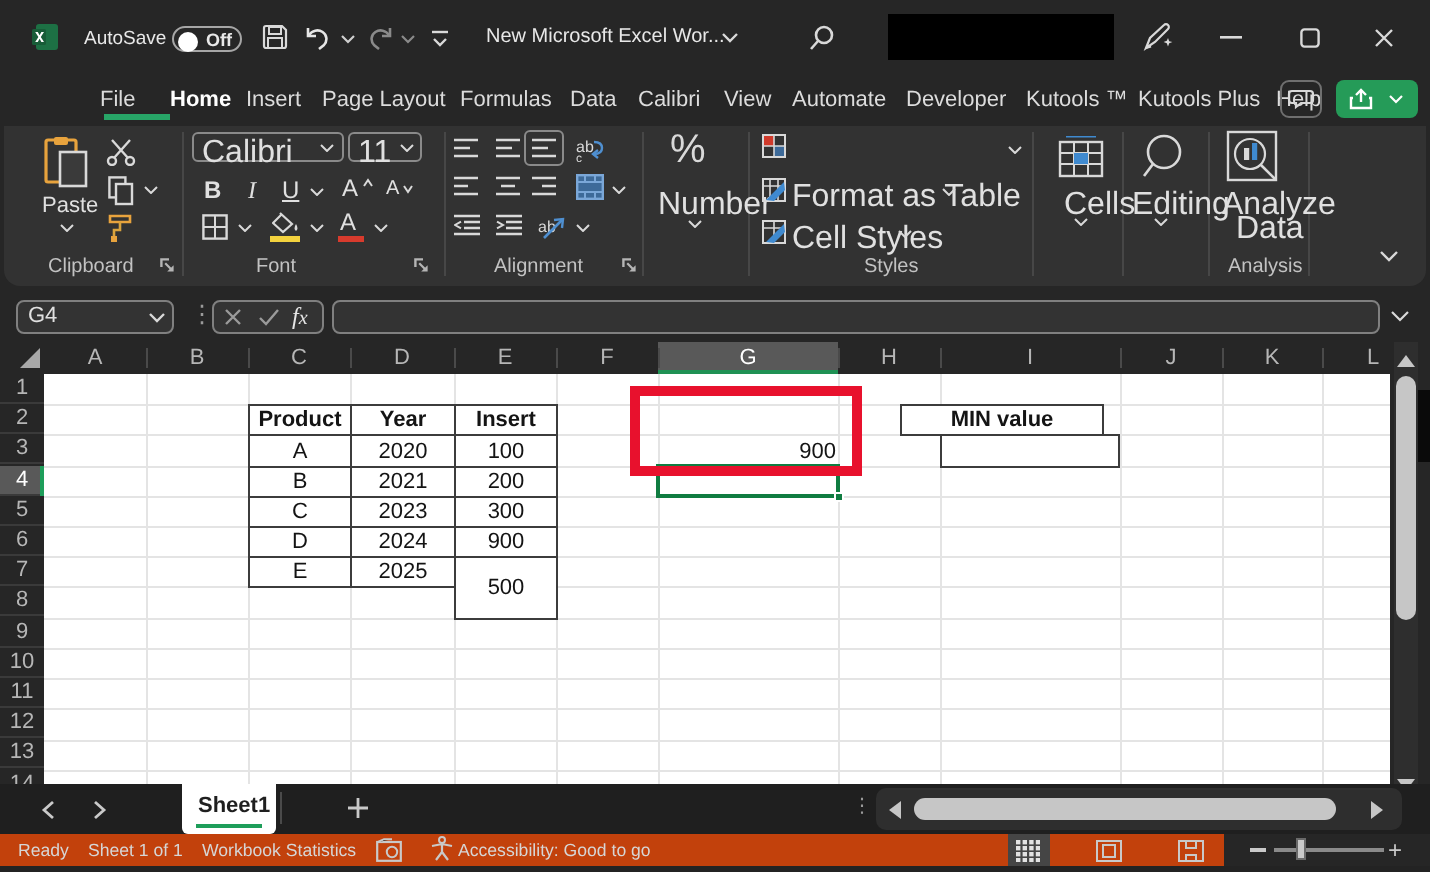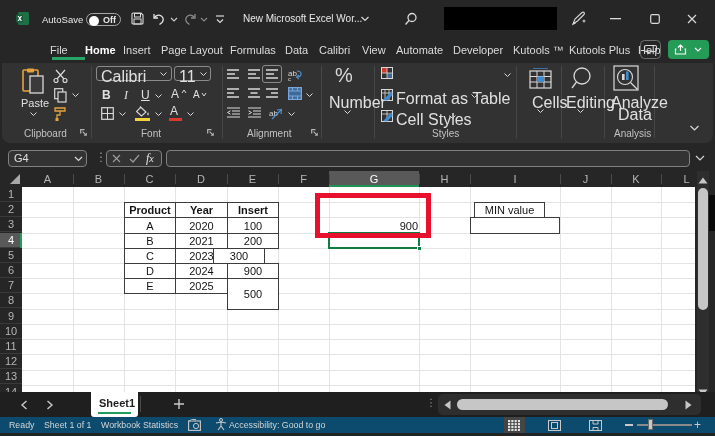"Font" div.glabel { left: 141px -> 128px }
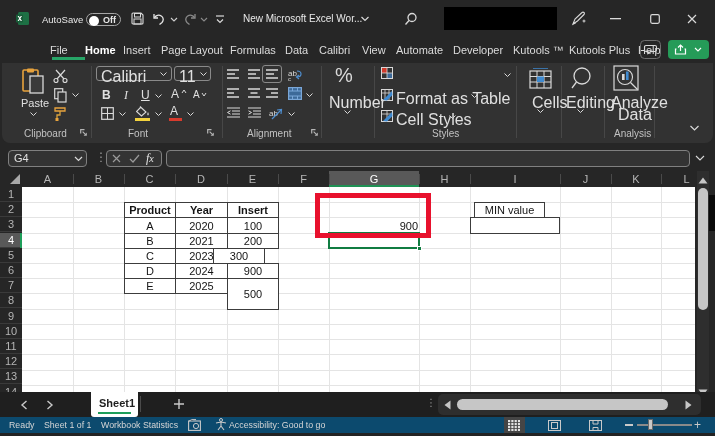"MIN value" div.bcell { font-weight: normal -> bold; left: 452px -> 428px; width: 71px -> 102px }
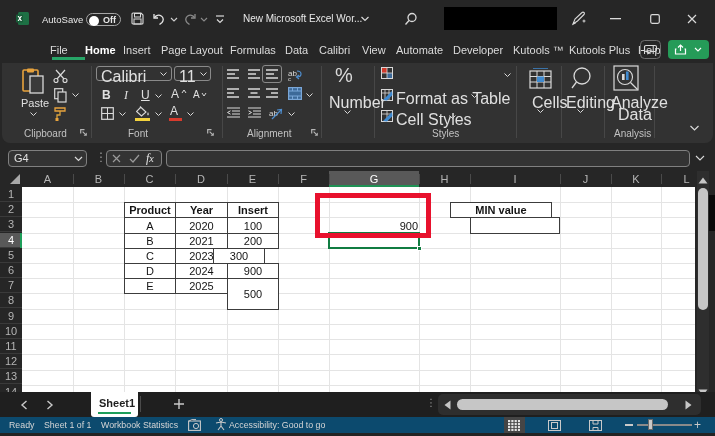"300" div.bcell { left: 191px -> 205px }
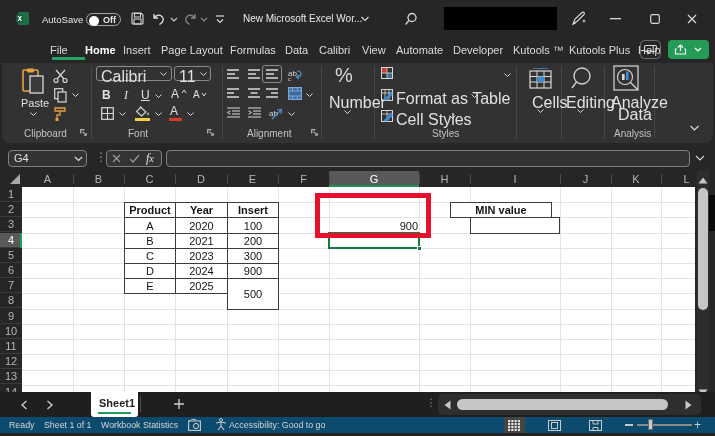"Ready" #statusbar { background: #0c4a6e -> #c2410c; width: 715px -> 612px }
